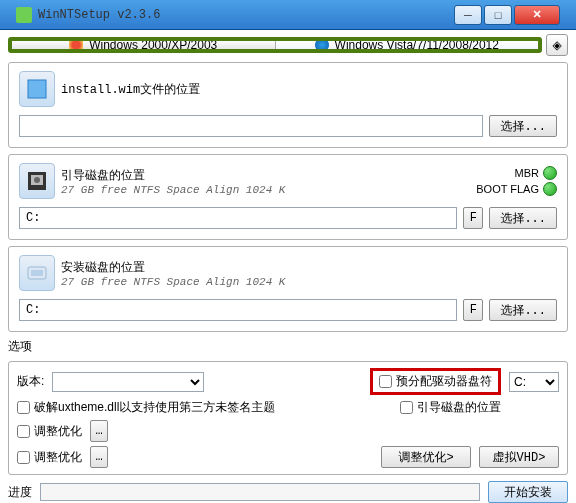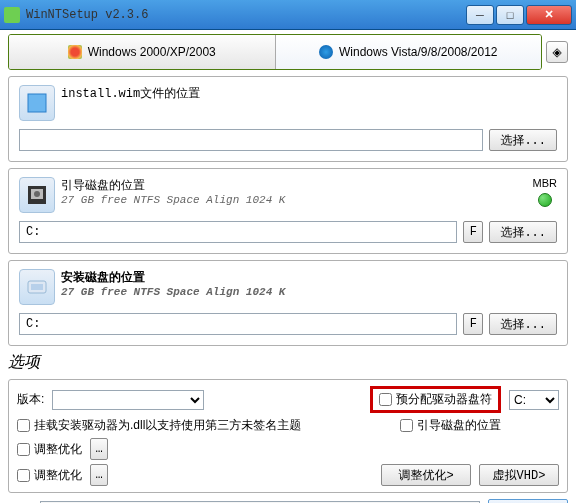"WinNTSetup v2.3.6" .titlebar { padding: 0 4px -> 0 16px }
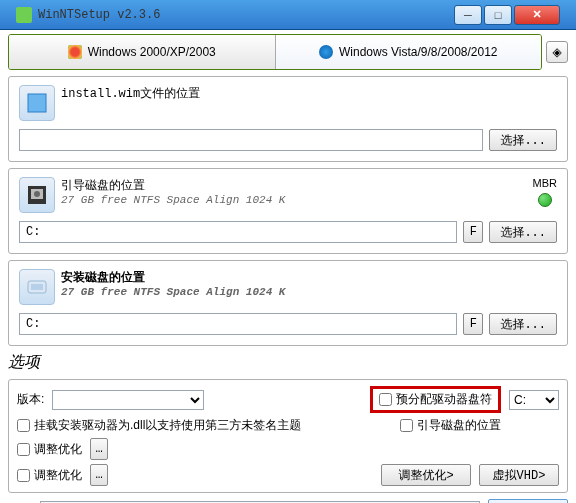"Windows 2000/XP/2003" .tabs { border: 1px solid #4d7c0f -> 4px solid #4d7c0f; height: 36px -> 16px }
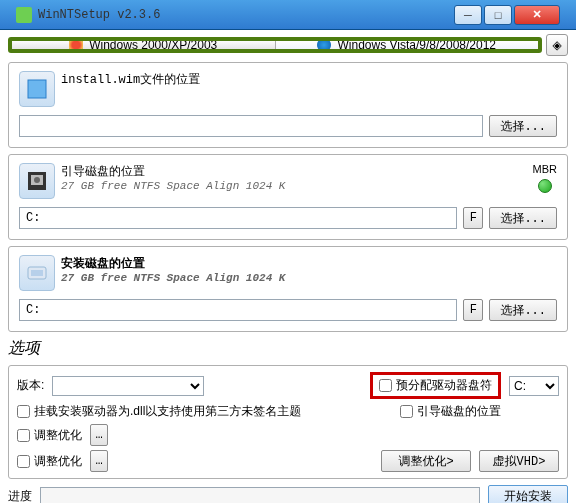"Windows Vista/9/8/2008/2012" span { text: Vista/9/8/2008/2012 -> Vista/7/11/2008/2012 }
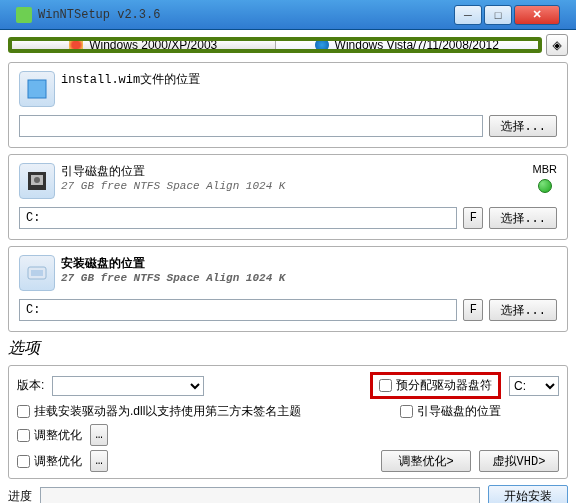"install.wim文件的位置" .row { align-items: none -> center }
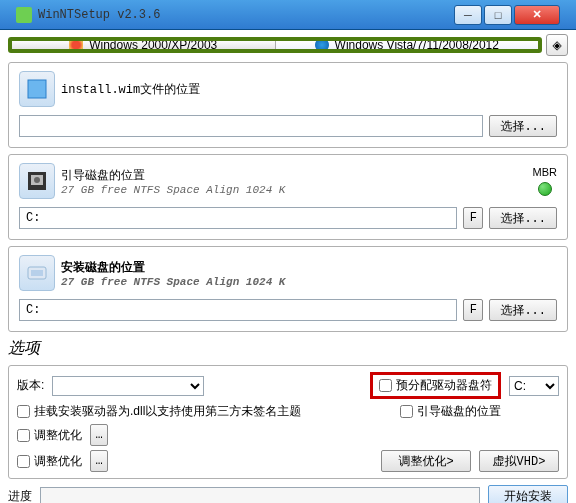"MBR" .status-line { flex-direction: column -> none }
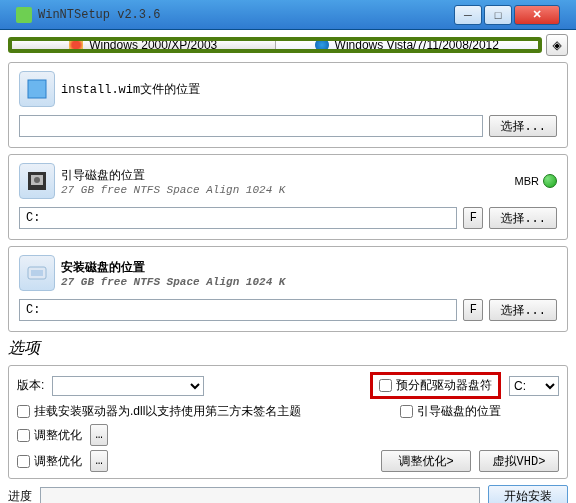"BOOT FLAG" div.status-line { html: none -> <div> <span>BOOT FLAG</span> <span></span> </div> }
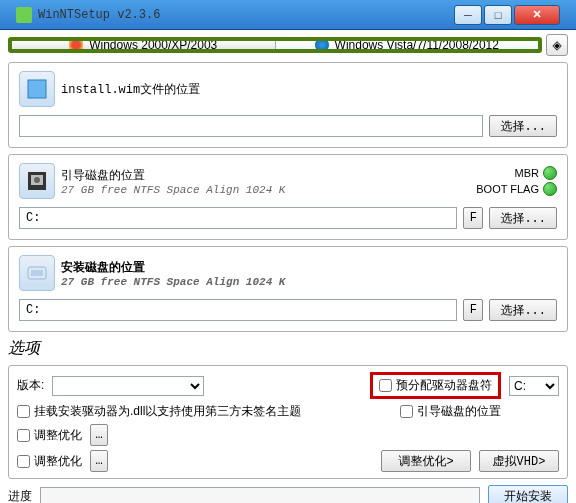"安装磁盘的位置" div { font-weight: bold -> none }
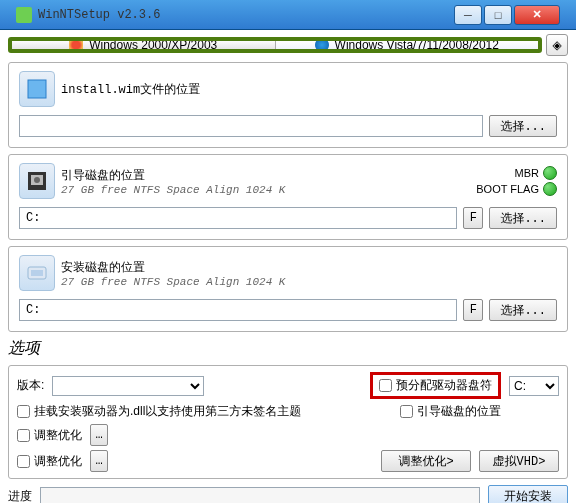"选项" div { font-size: 16px -> 12px; font-style: italic -> none }
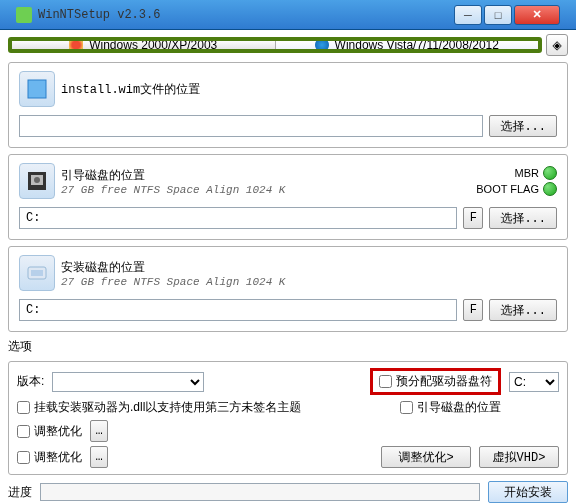"挂载安装驱动器为.dll以支持使用第三方未签名主题" span { text: 挂载安装驱动器为.dll -> 破解uxtheme.dll }
